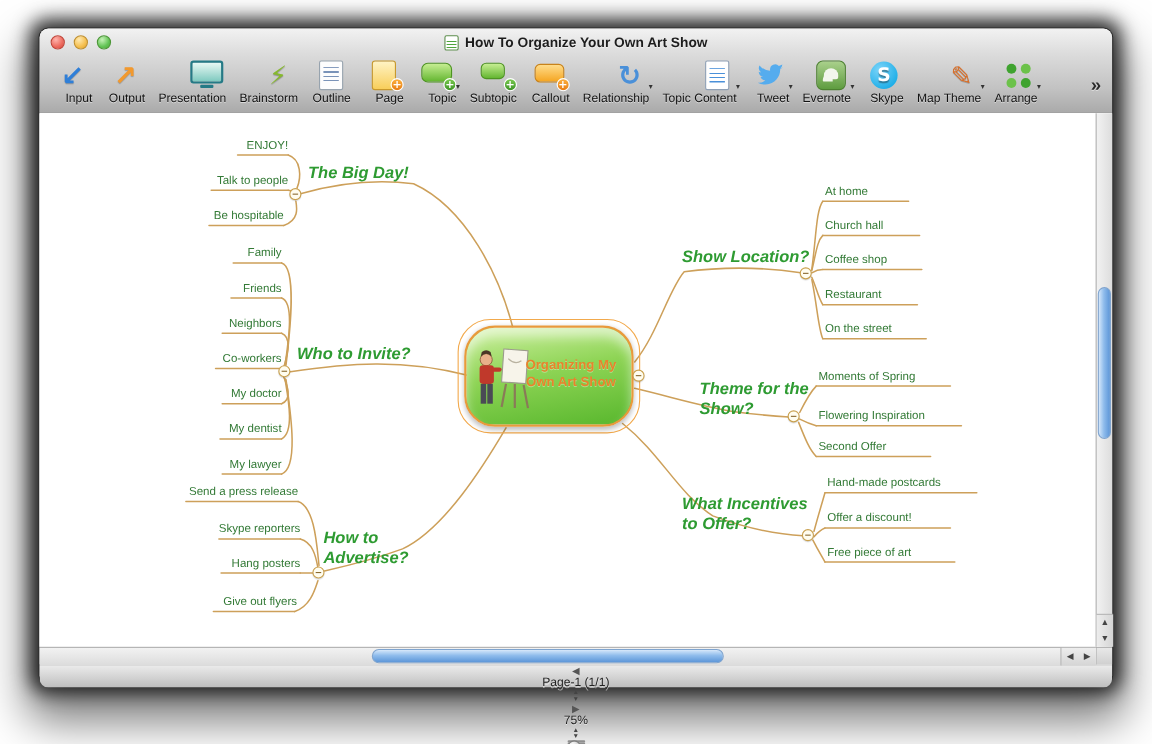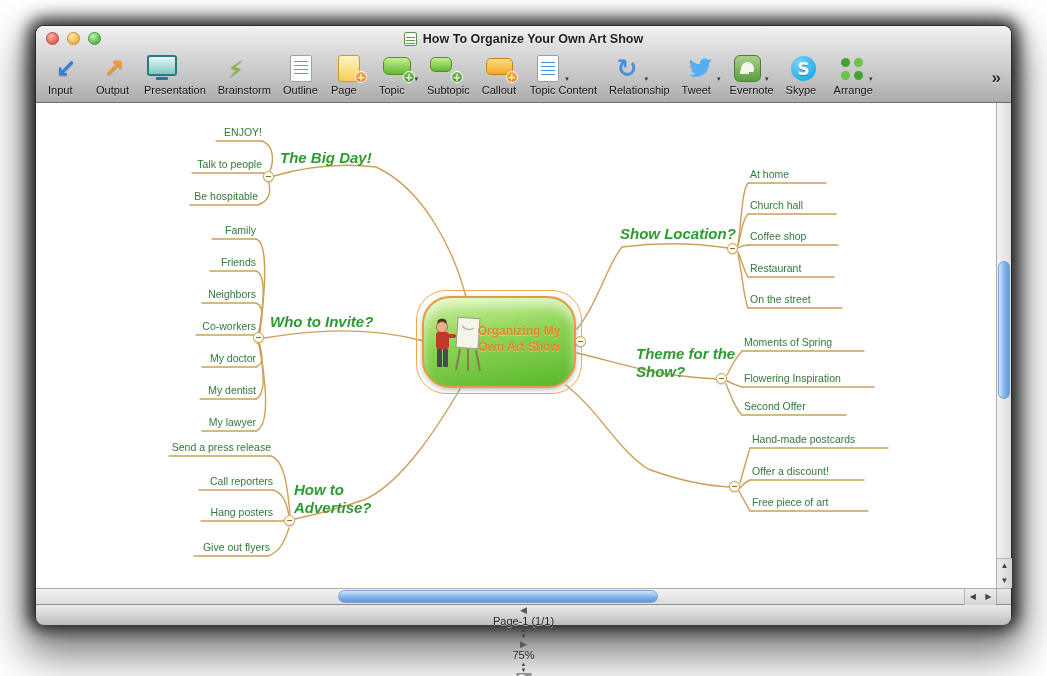"Input" .tb-item { align-items: flex-start -> flex-end }
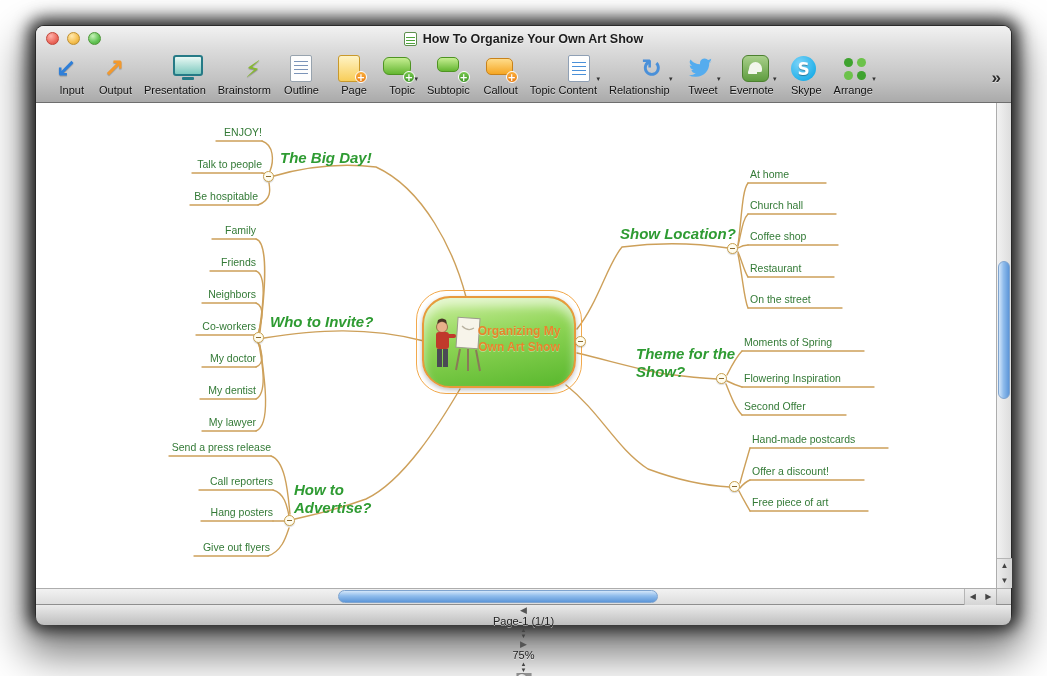"Topic Content" div.tb-item { order: before "Relationship" -> after "Relationship" }
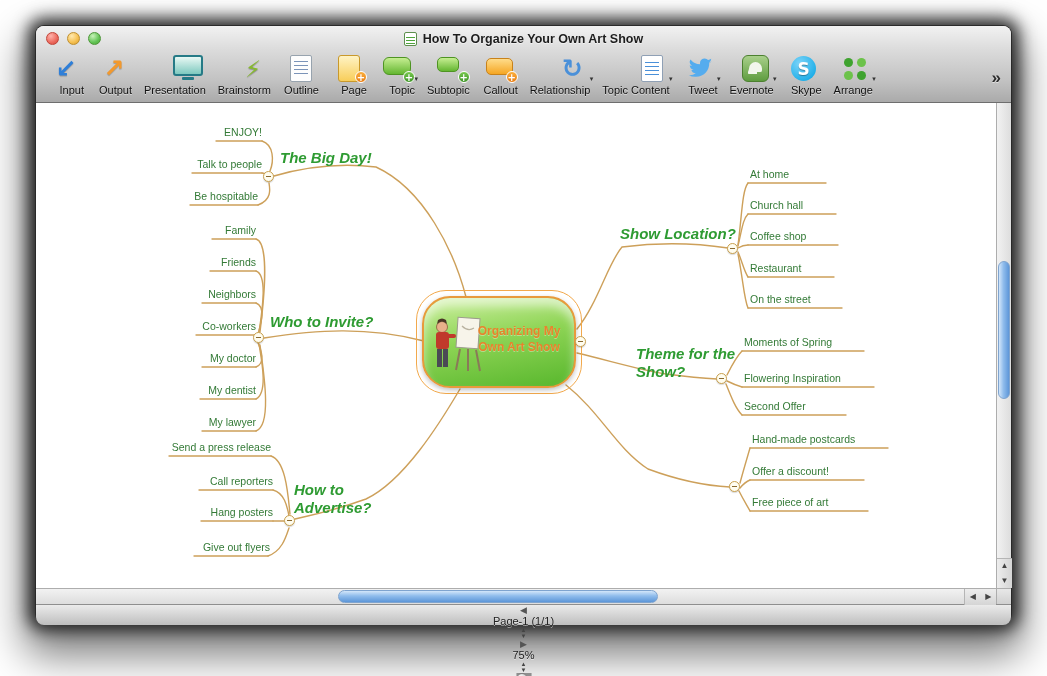"Map Theme" div.tb-item { html: none -> <div> <span> <span></span> </span> <span>Map Theme</span> </div> }
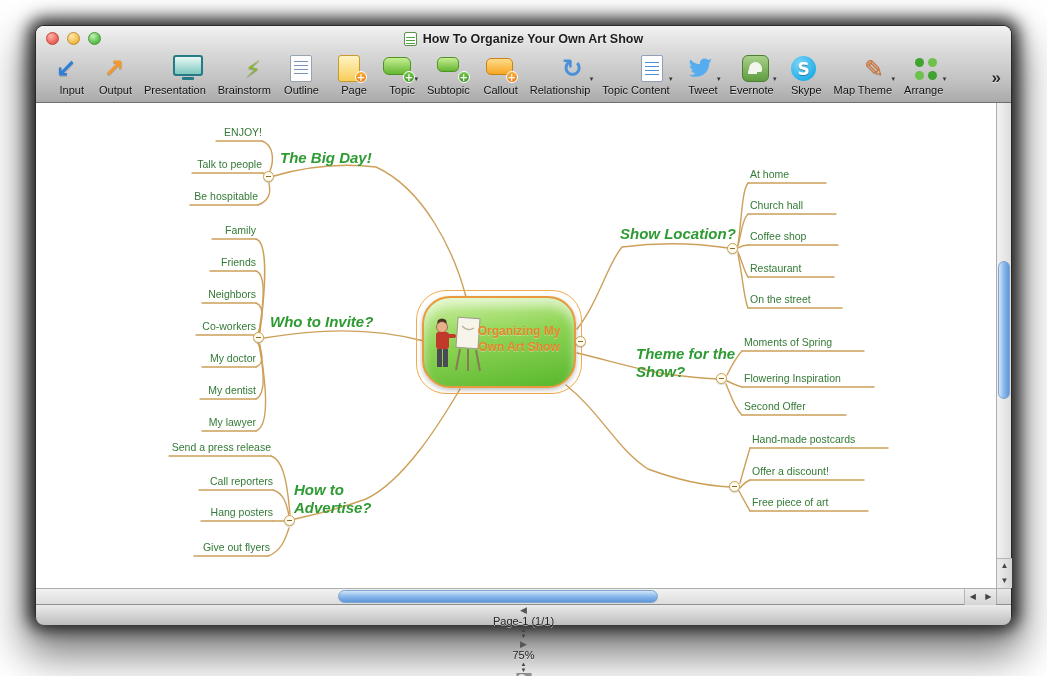"What Incentives to Offer?" div.mtopic { html: none -> <div>What Incentives to Offer?</div> }
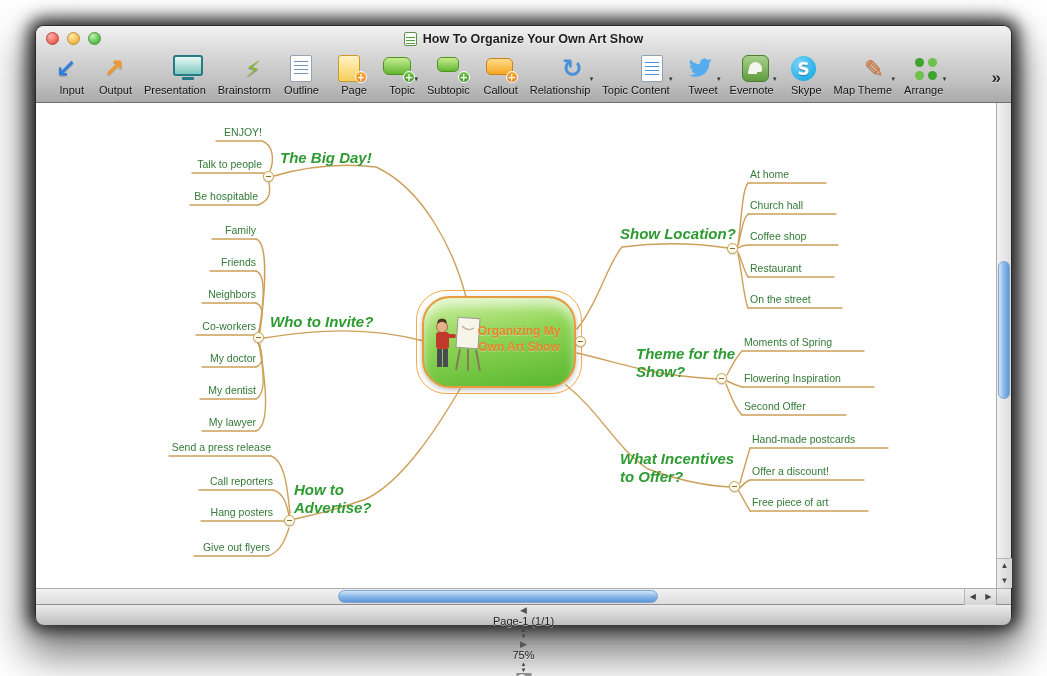"Call reporters" div.leaf { text: Call -> Skype }
